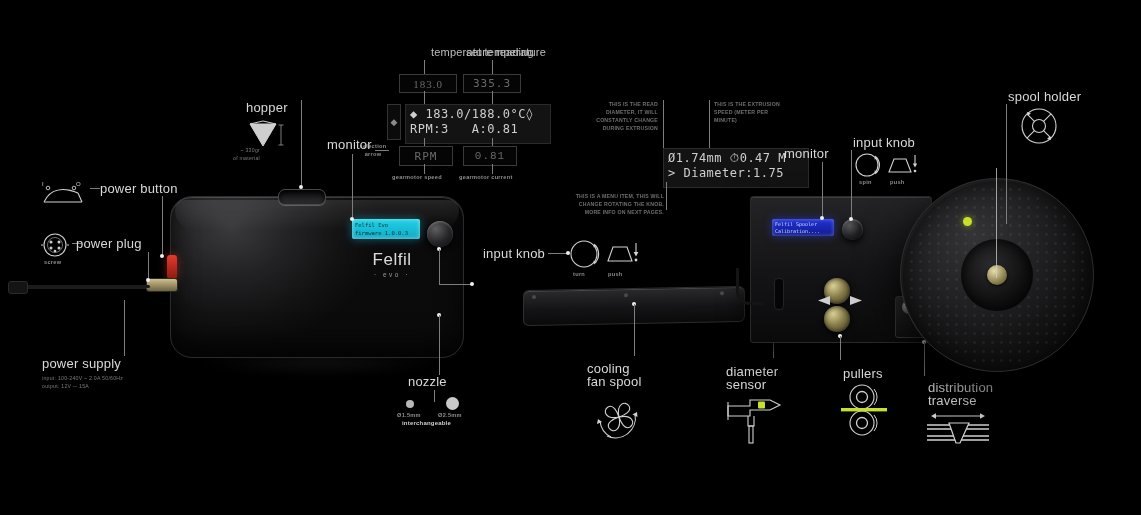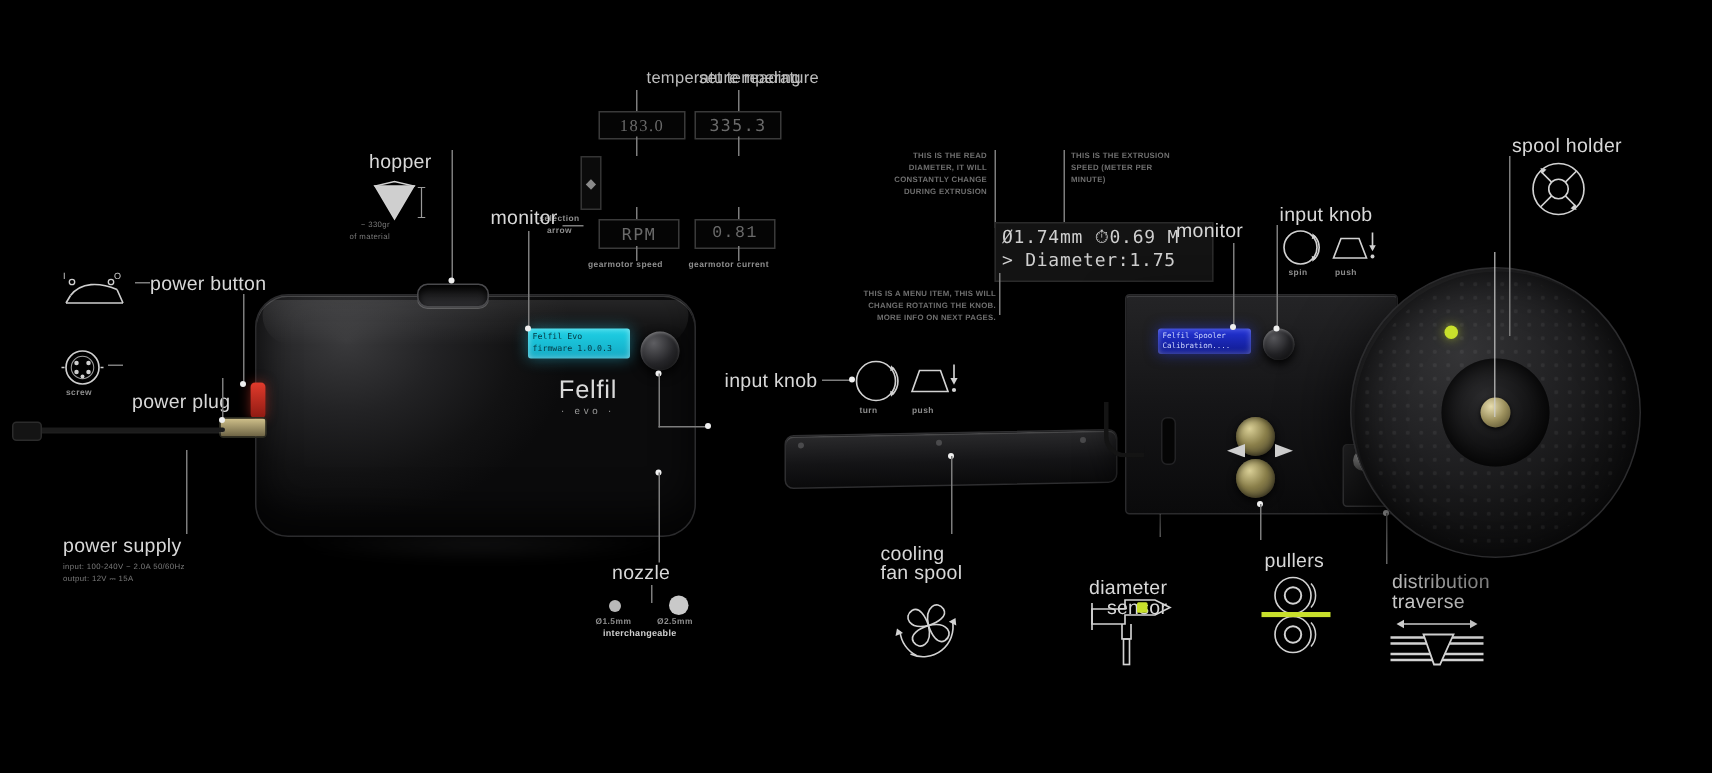"◆ 183.0/188.0°C◊" div.lcdcall { html: none -> <div> <div>◆ 183.0/188.0°C◊</div> <div>RPM:3 A:0.81</div> </div> }
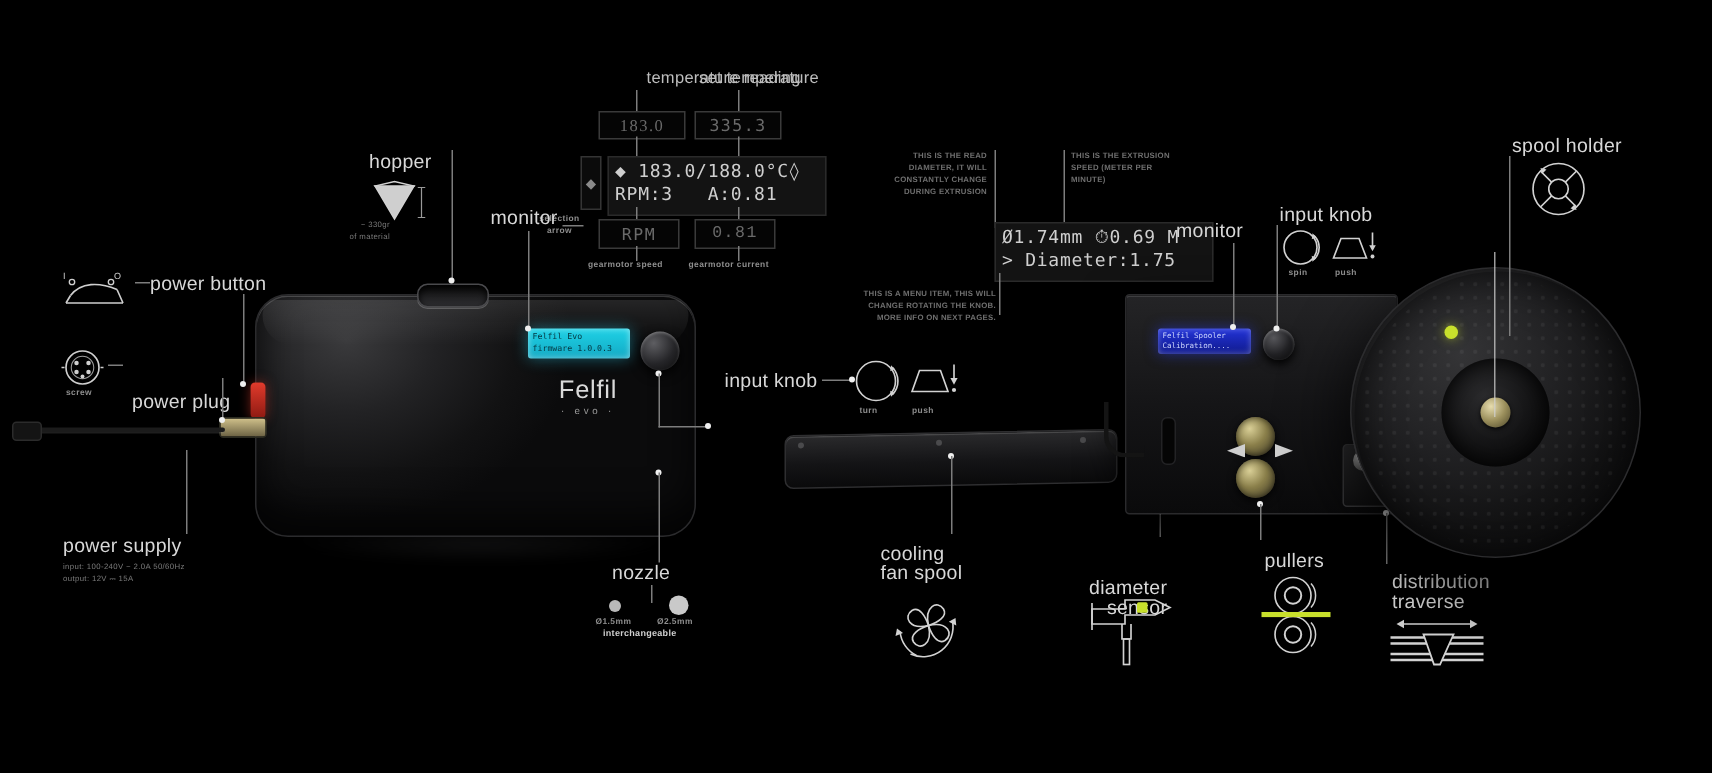"Ø1.74mm ⏱0.69 M" div.row { text: 0.69 -> 0.47 }
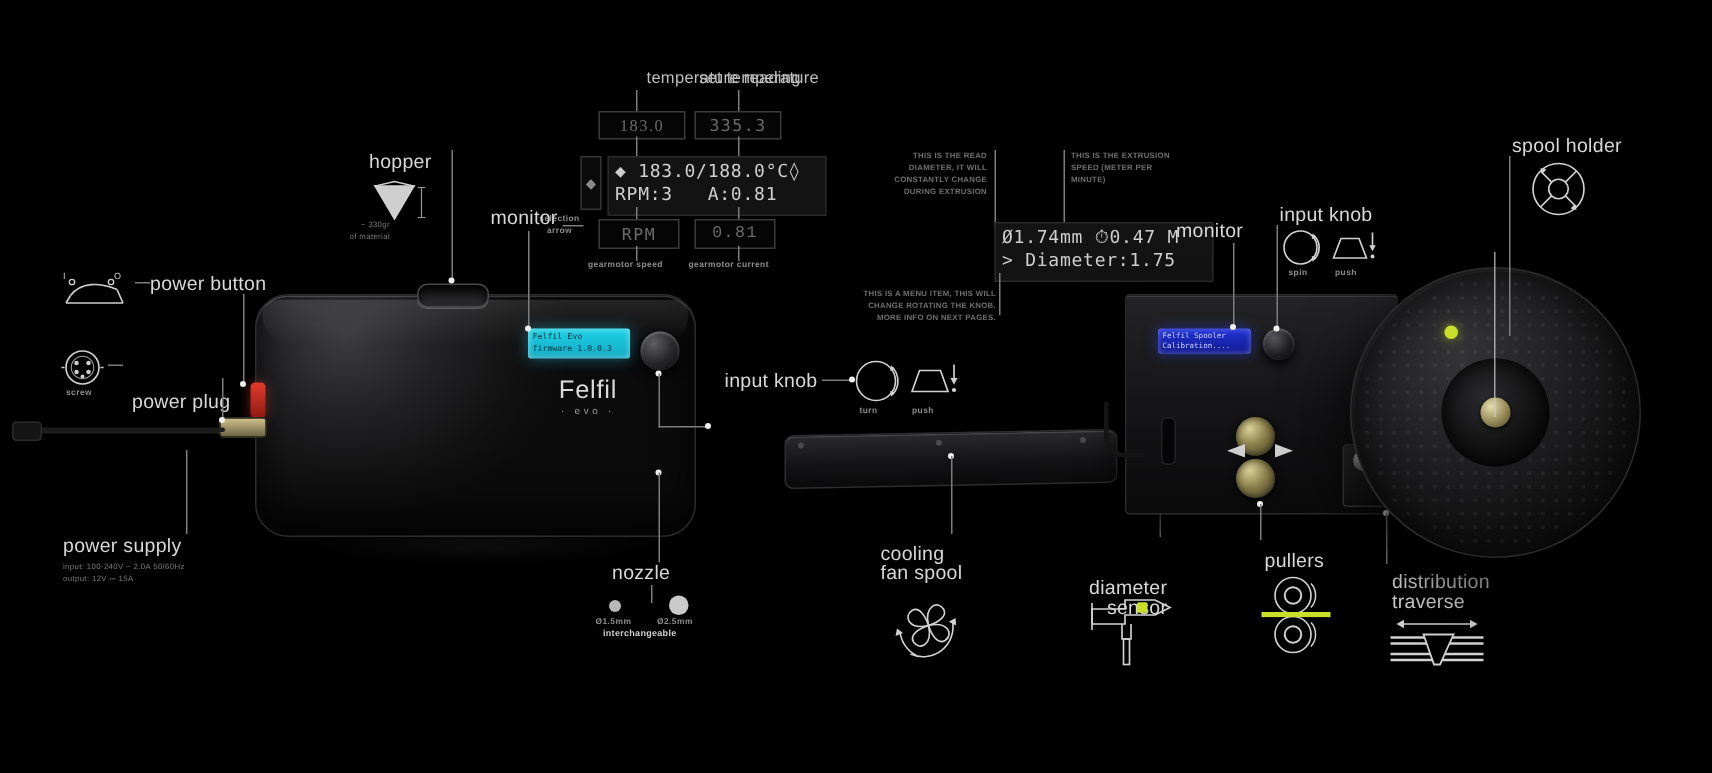"power plug" div.lbl { left: 88px -> 76px; margin-top: 24px -> none }
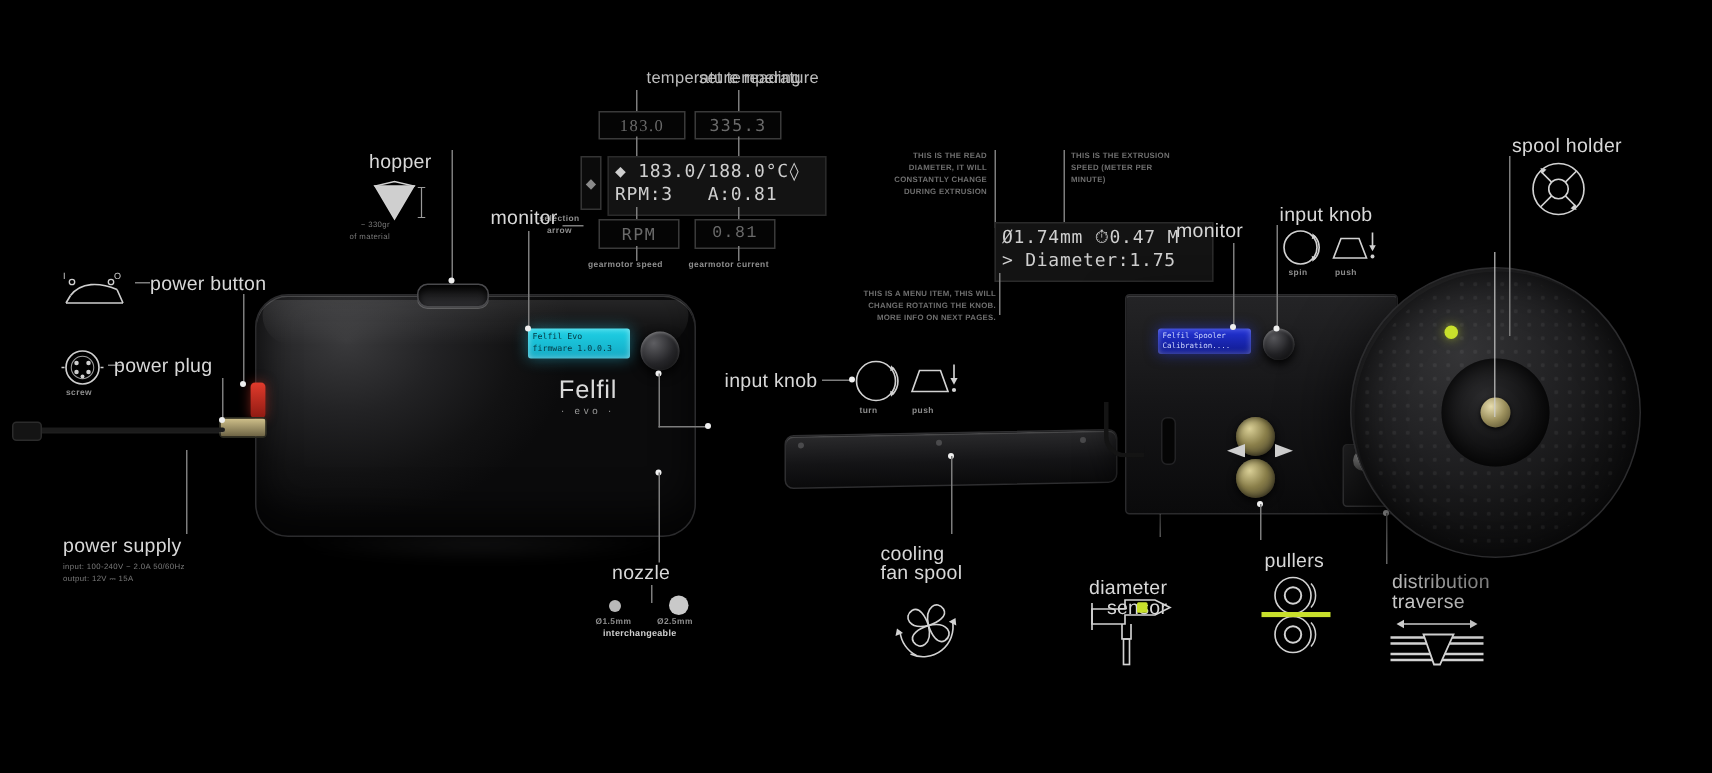"diameter" div.lbl { text-align: right -> none; top: 385px -> 365px }
